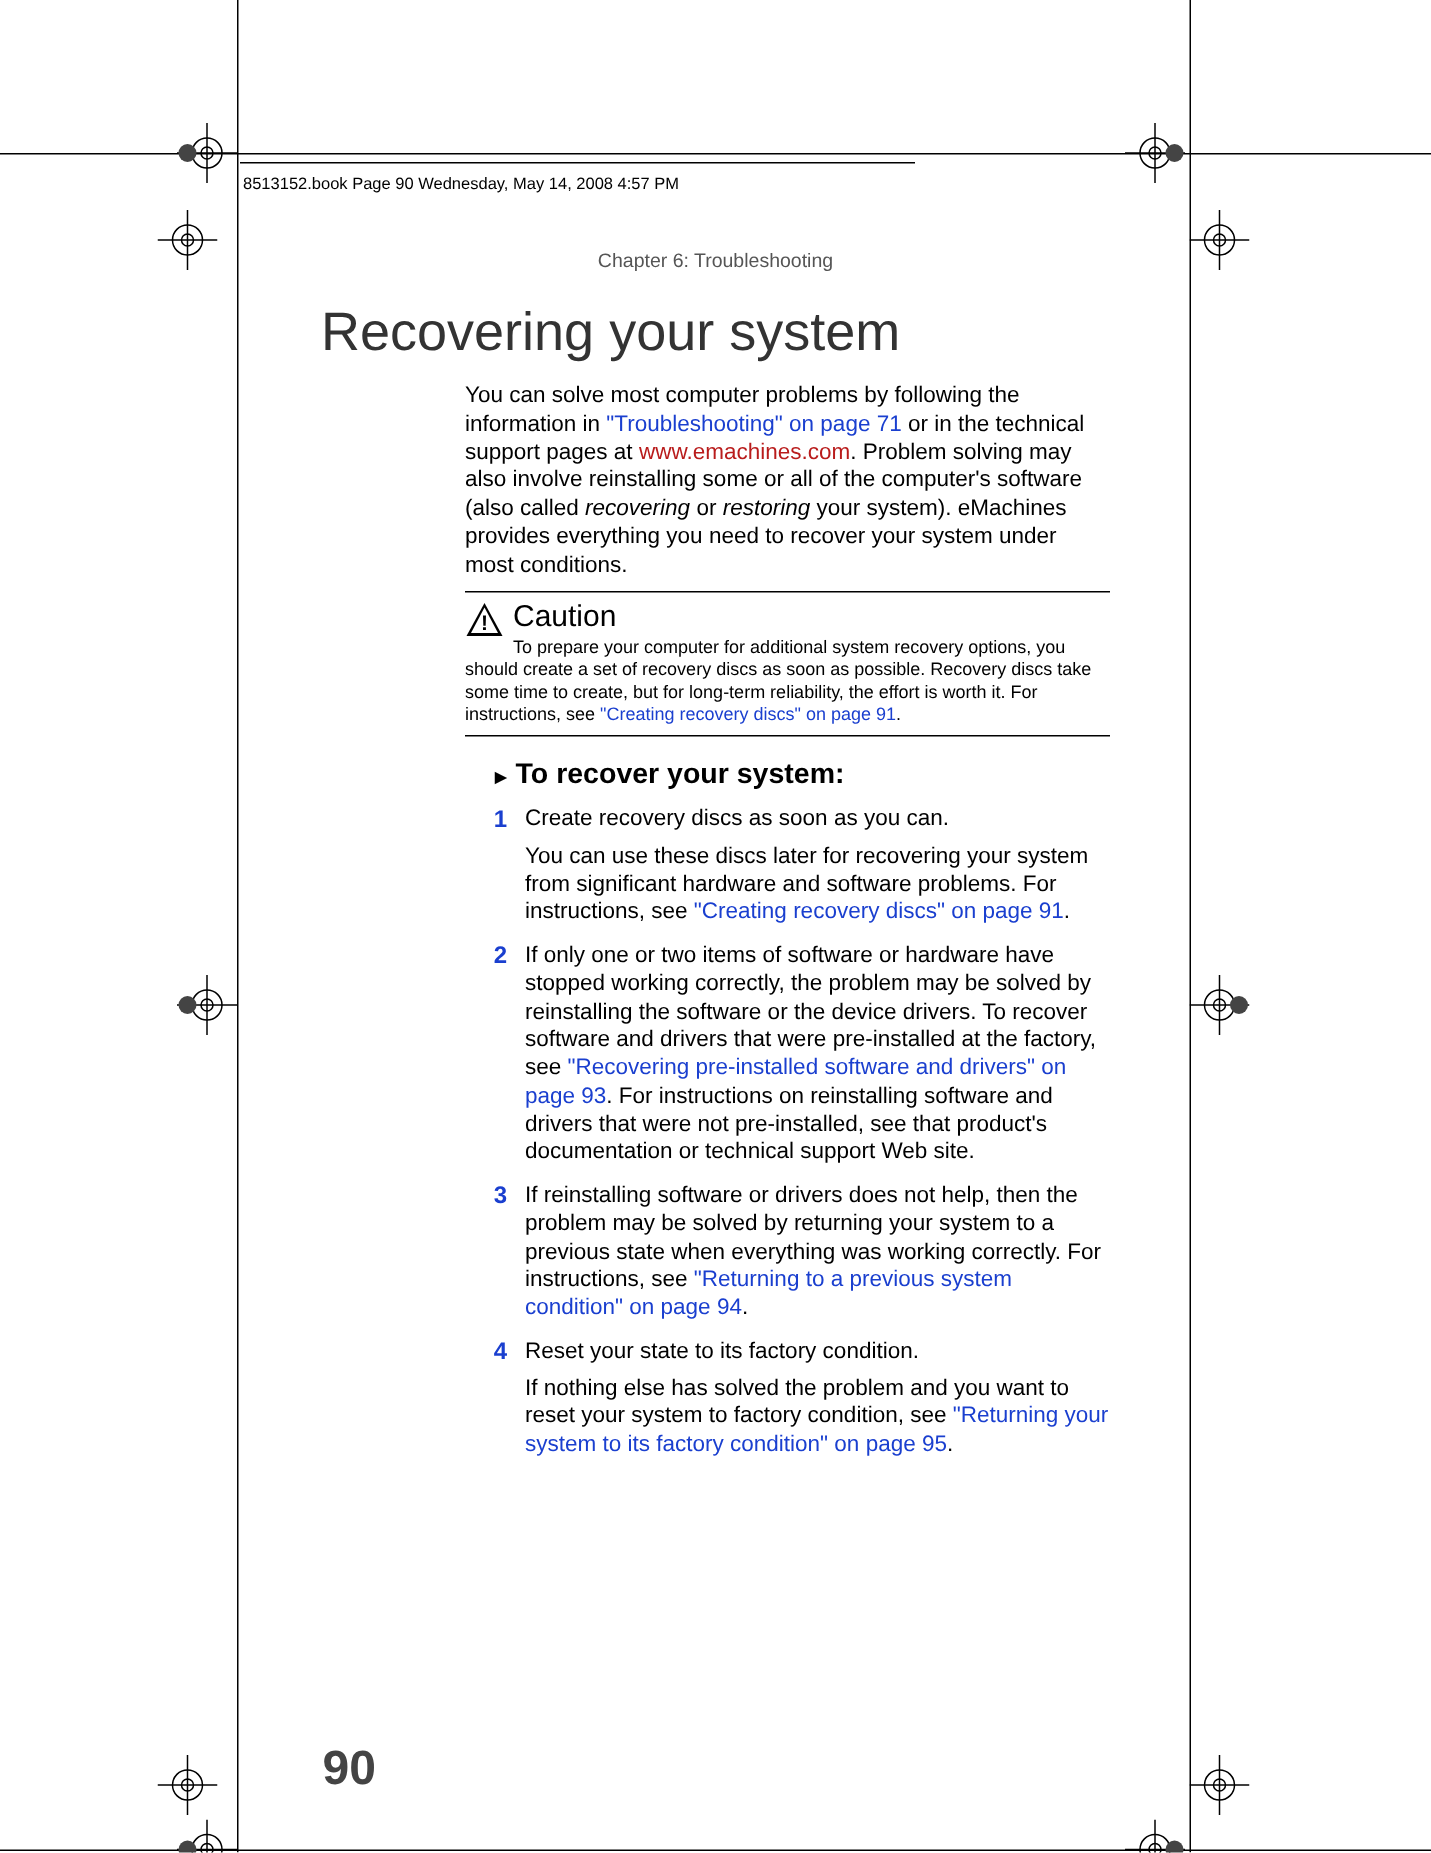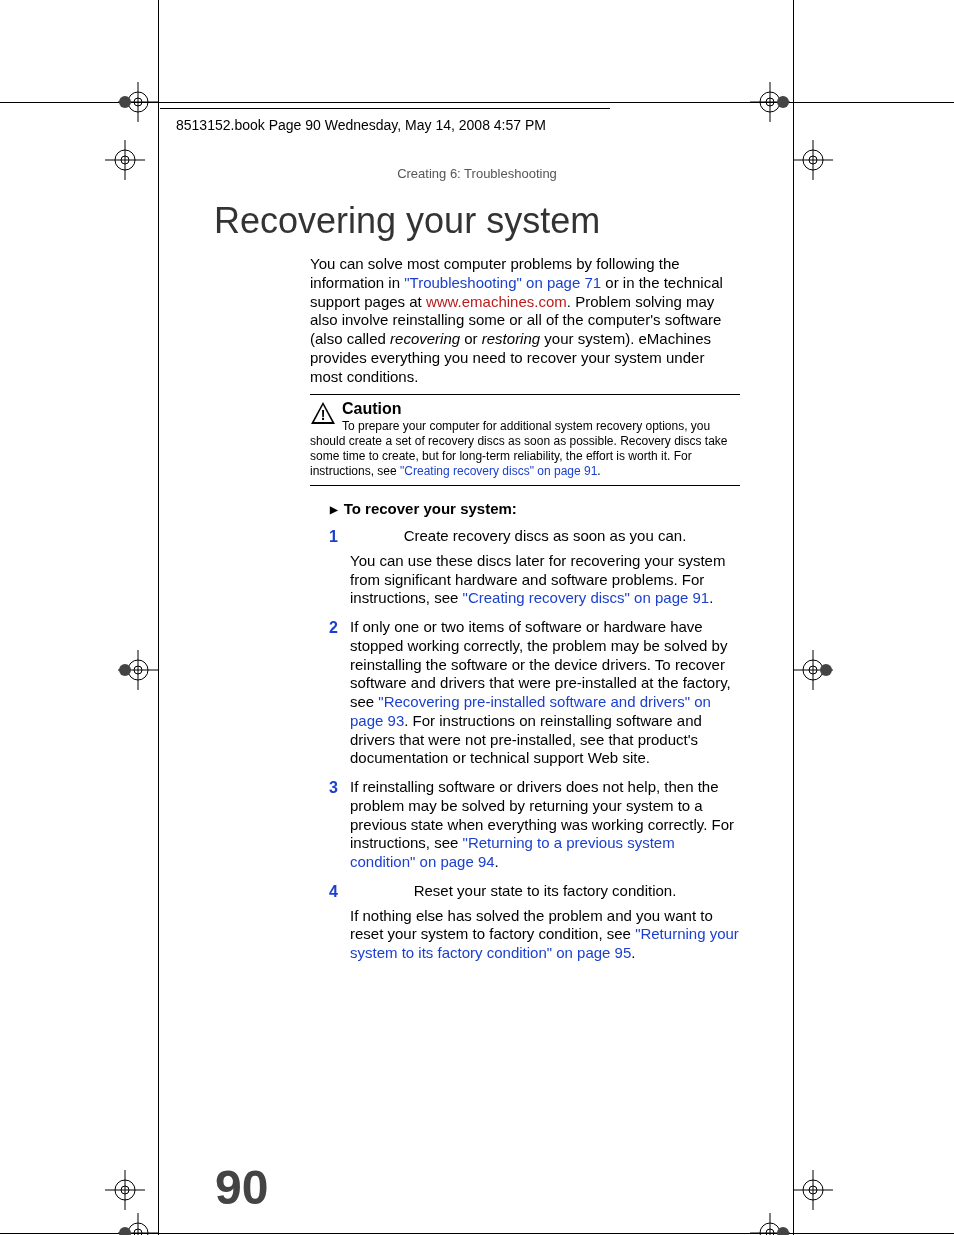"8513152.book Page 90 Wednesday, May" .bookline { font-size: 14px -> 11px; left: 176px -> 162px }
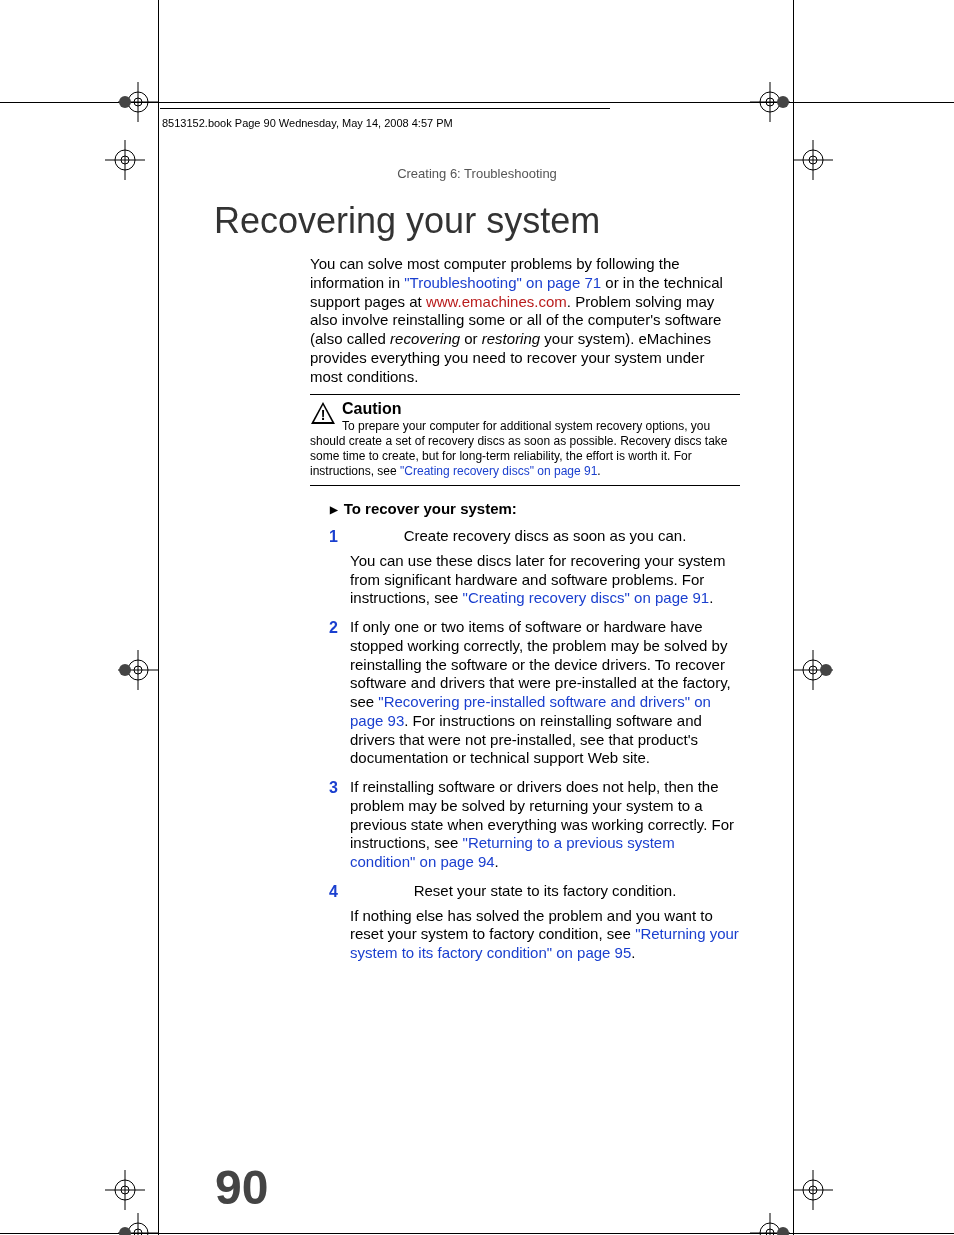"Creating 6: Troubleshooting" div.chapter-header { text: Creating -> Chapter }
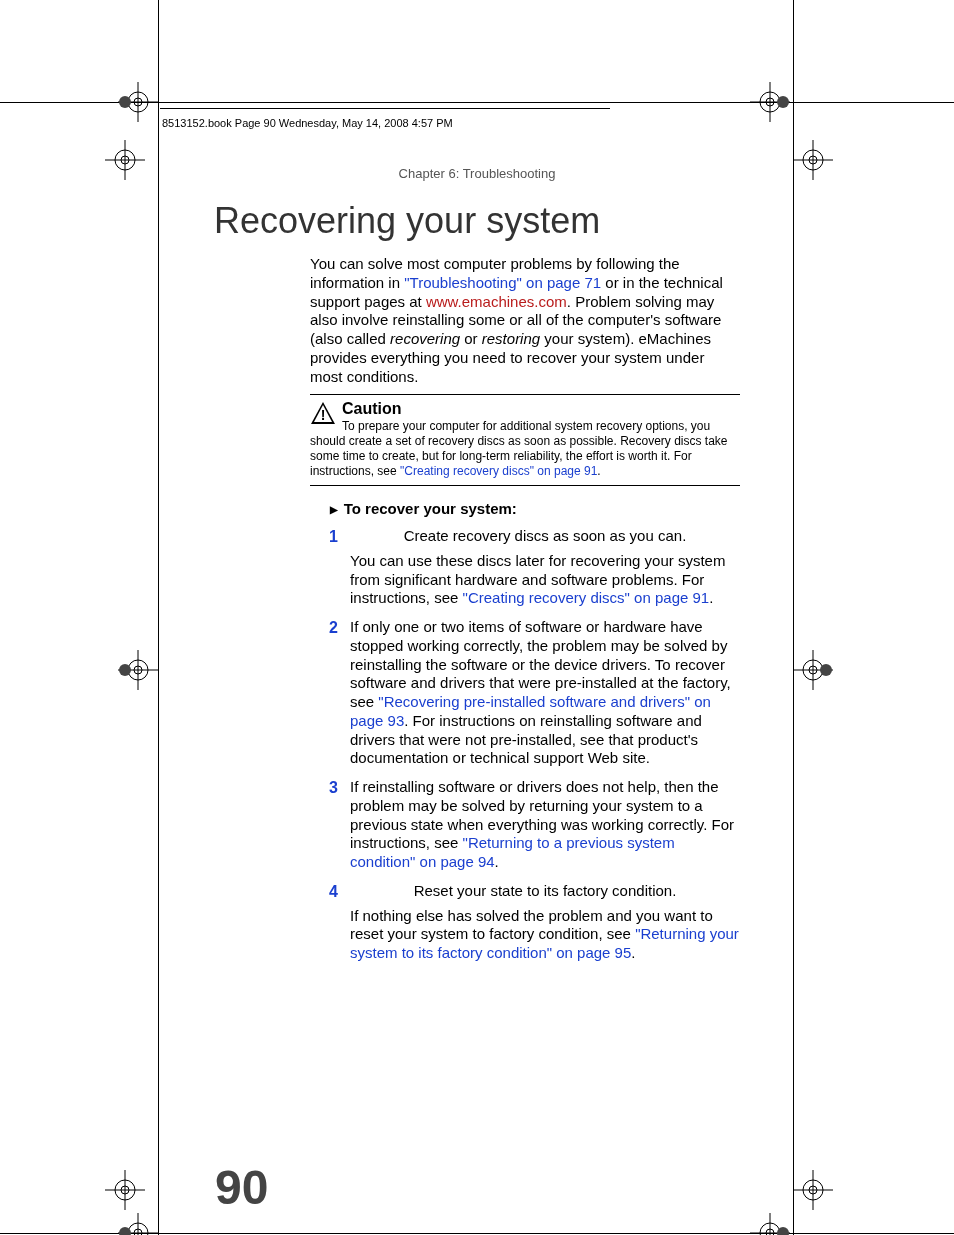"Caution" .caution-head { font-size: 16px -> 20px; font-weight: bold -> normal }
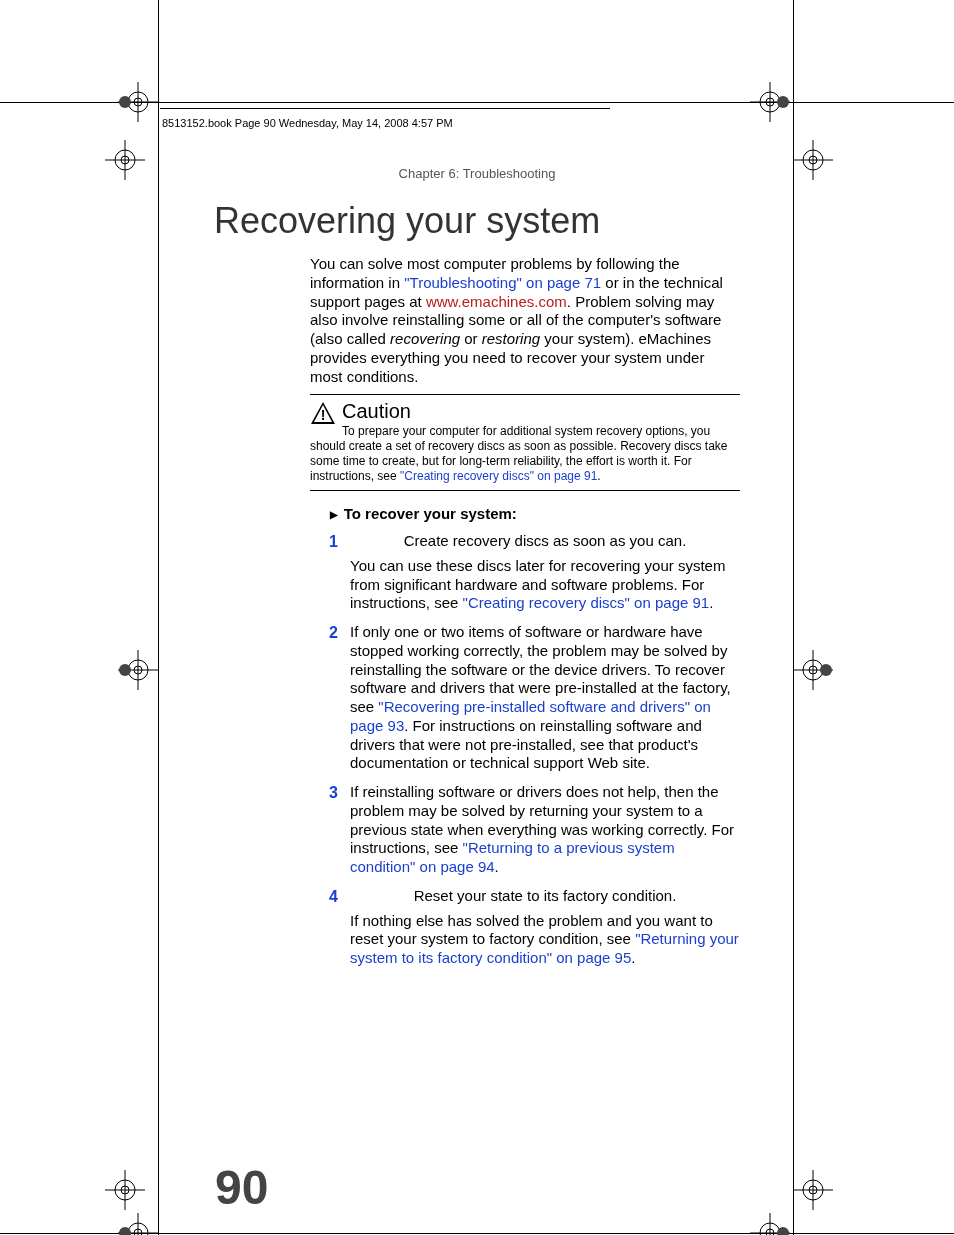"To recover your system:" .step-head { font-size: 15px -> 19px }
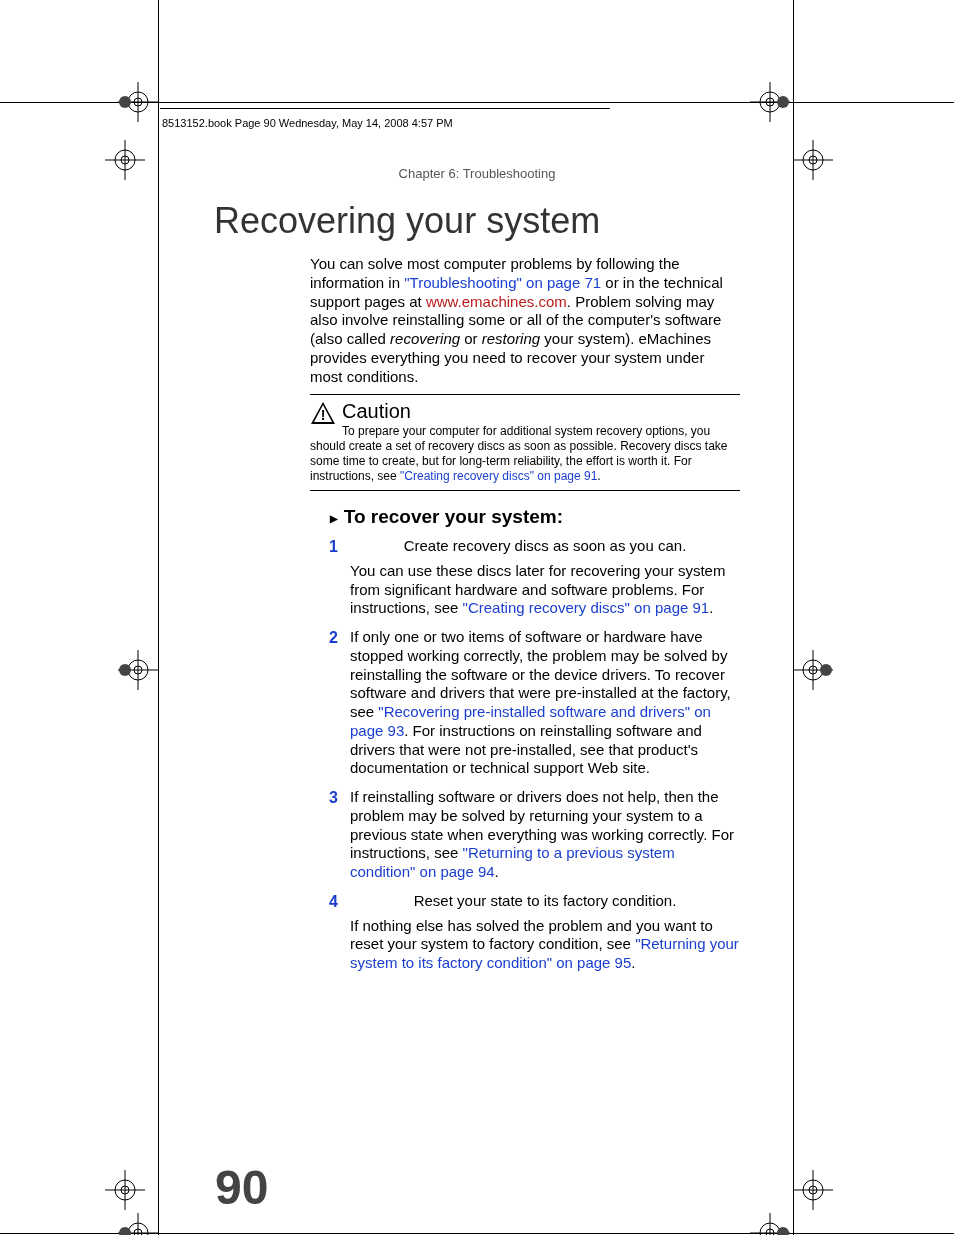"Create recovery discs as soon" .step-body .lead { text-align: center -> none }
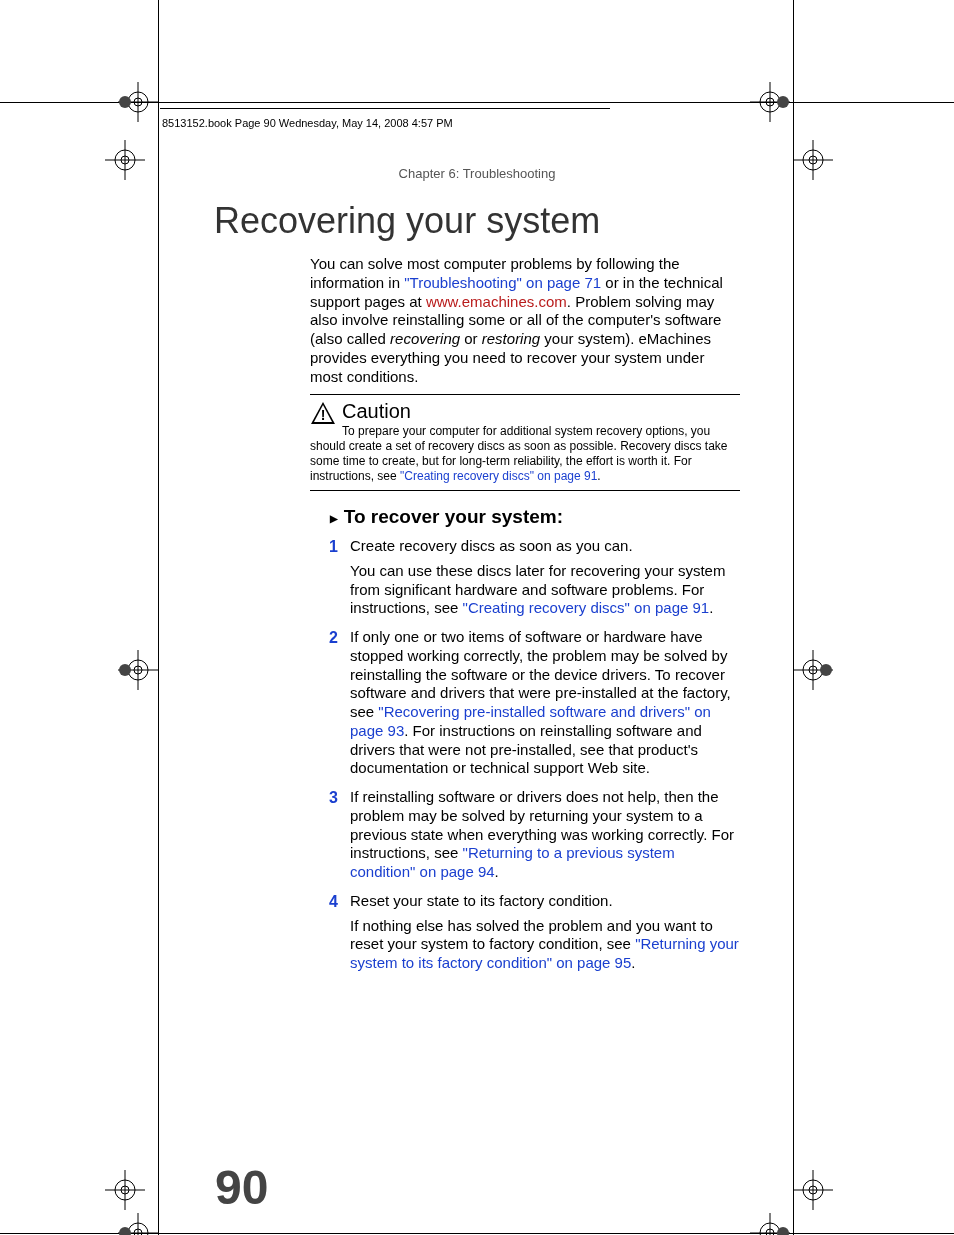"90" .page-num { font-size: 48px -> 32px }
